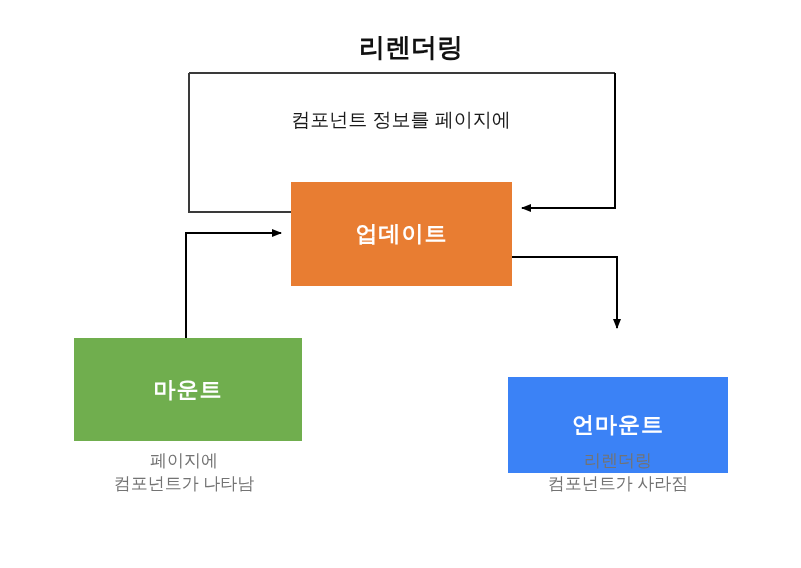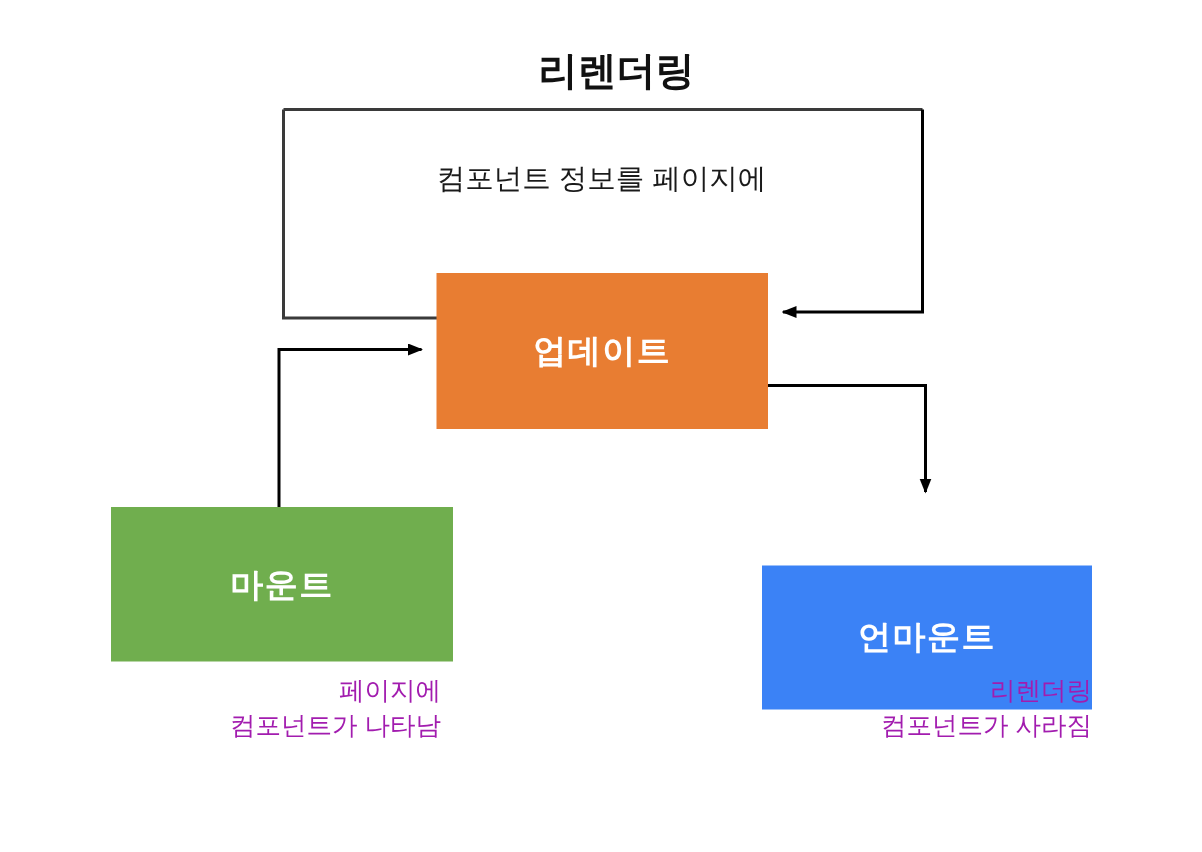"페이지에" .caption { color: #a21caf -> #737373; text-align: right -> center }
